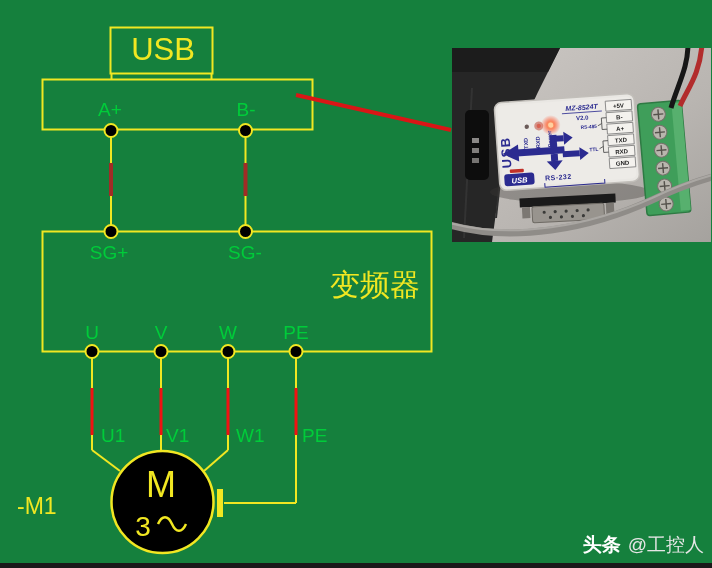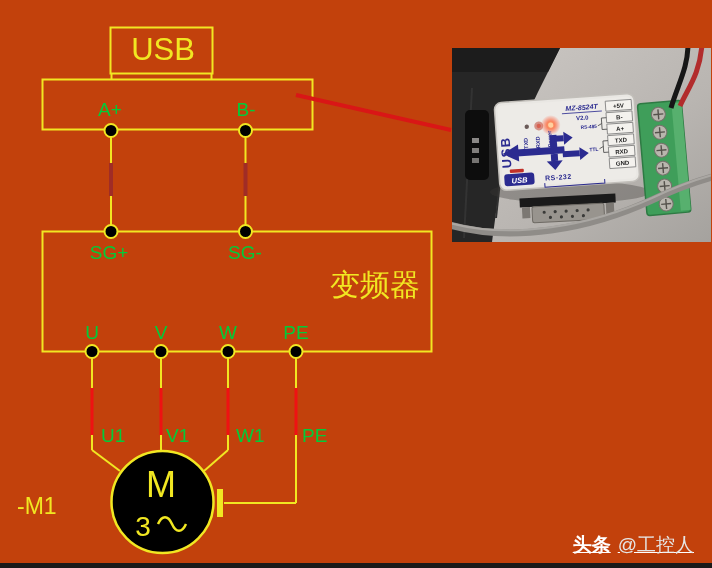"USB" .stage { background: #c2410c -> #15803d }
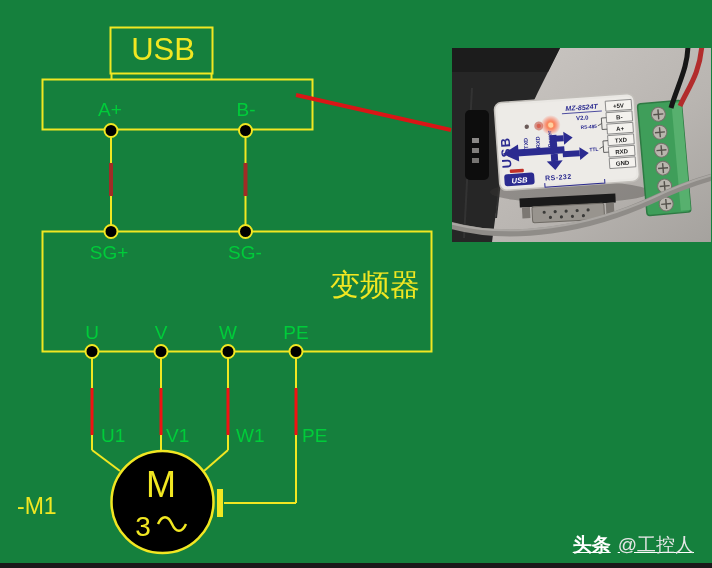"头条 @工控人" .watermark { right: 18px -> 8px; text-decoration: underline -> none }
